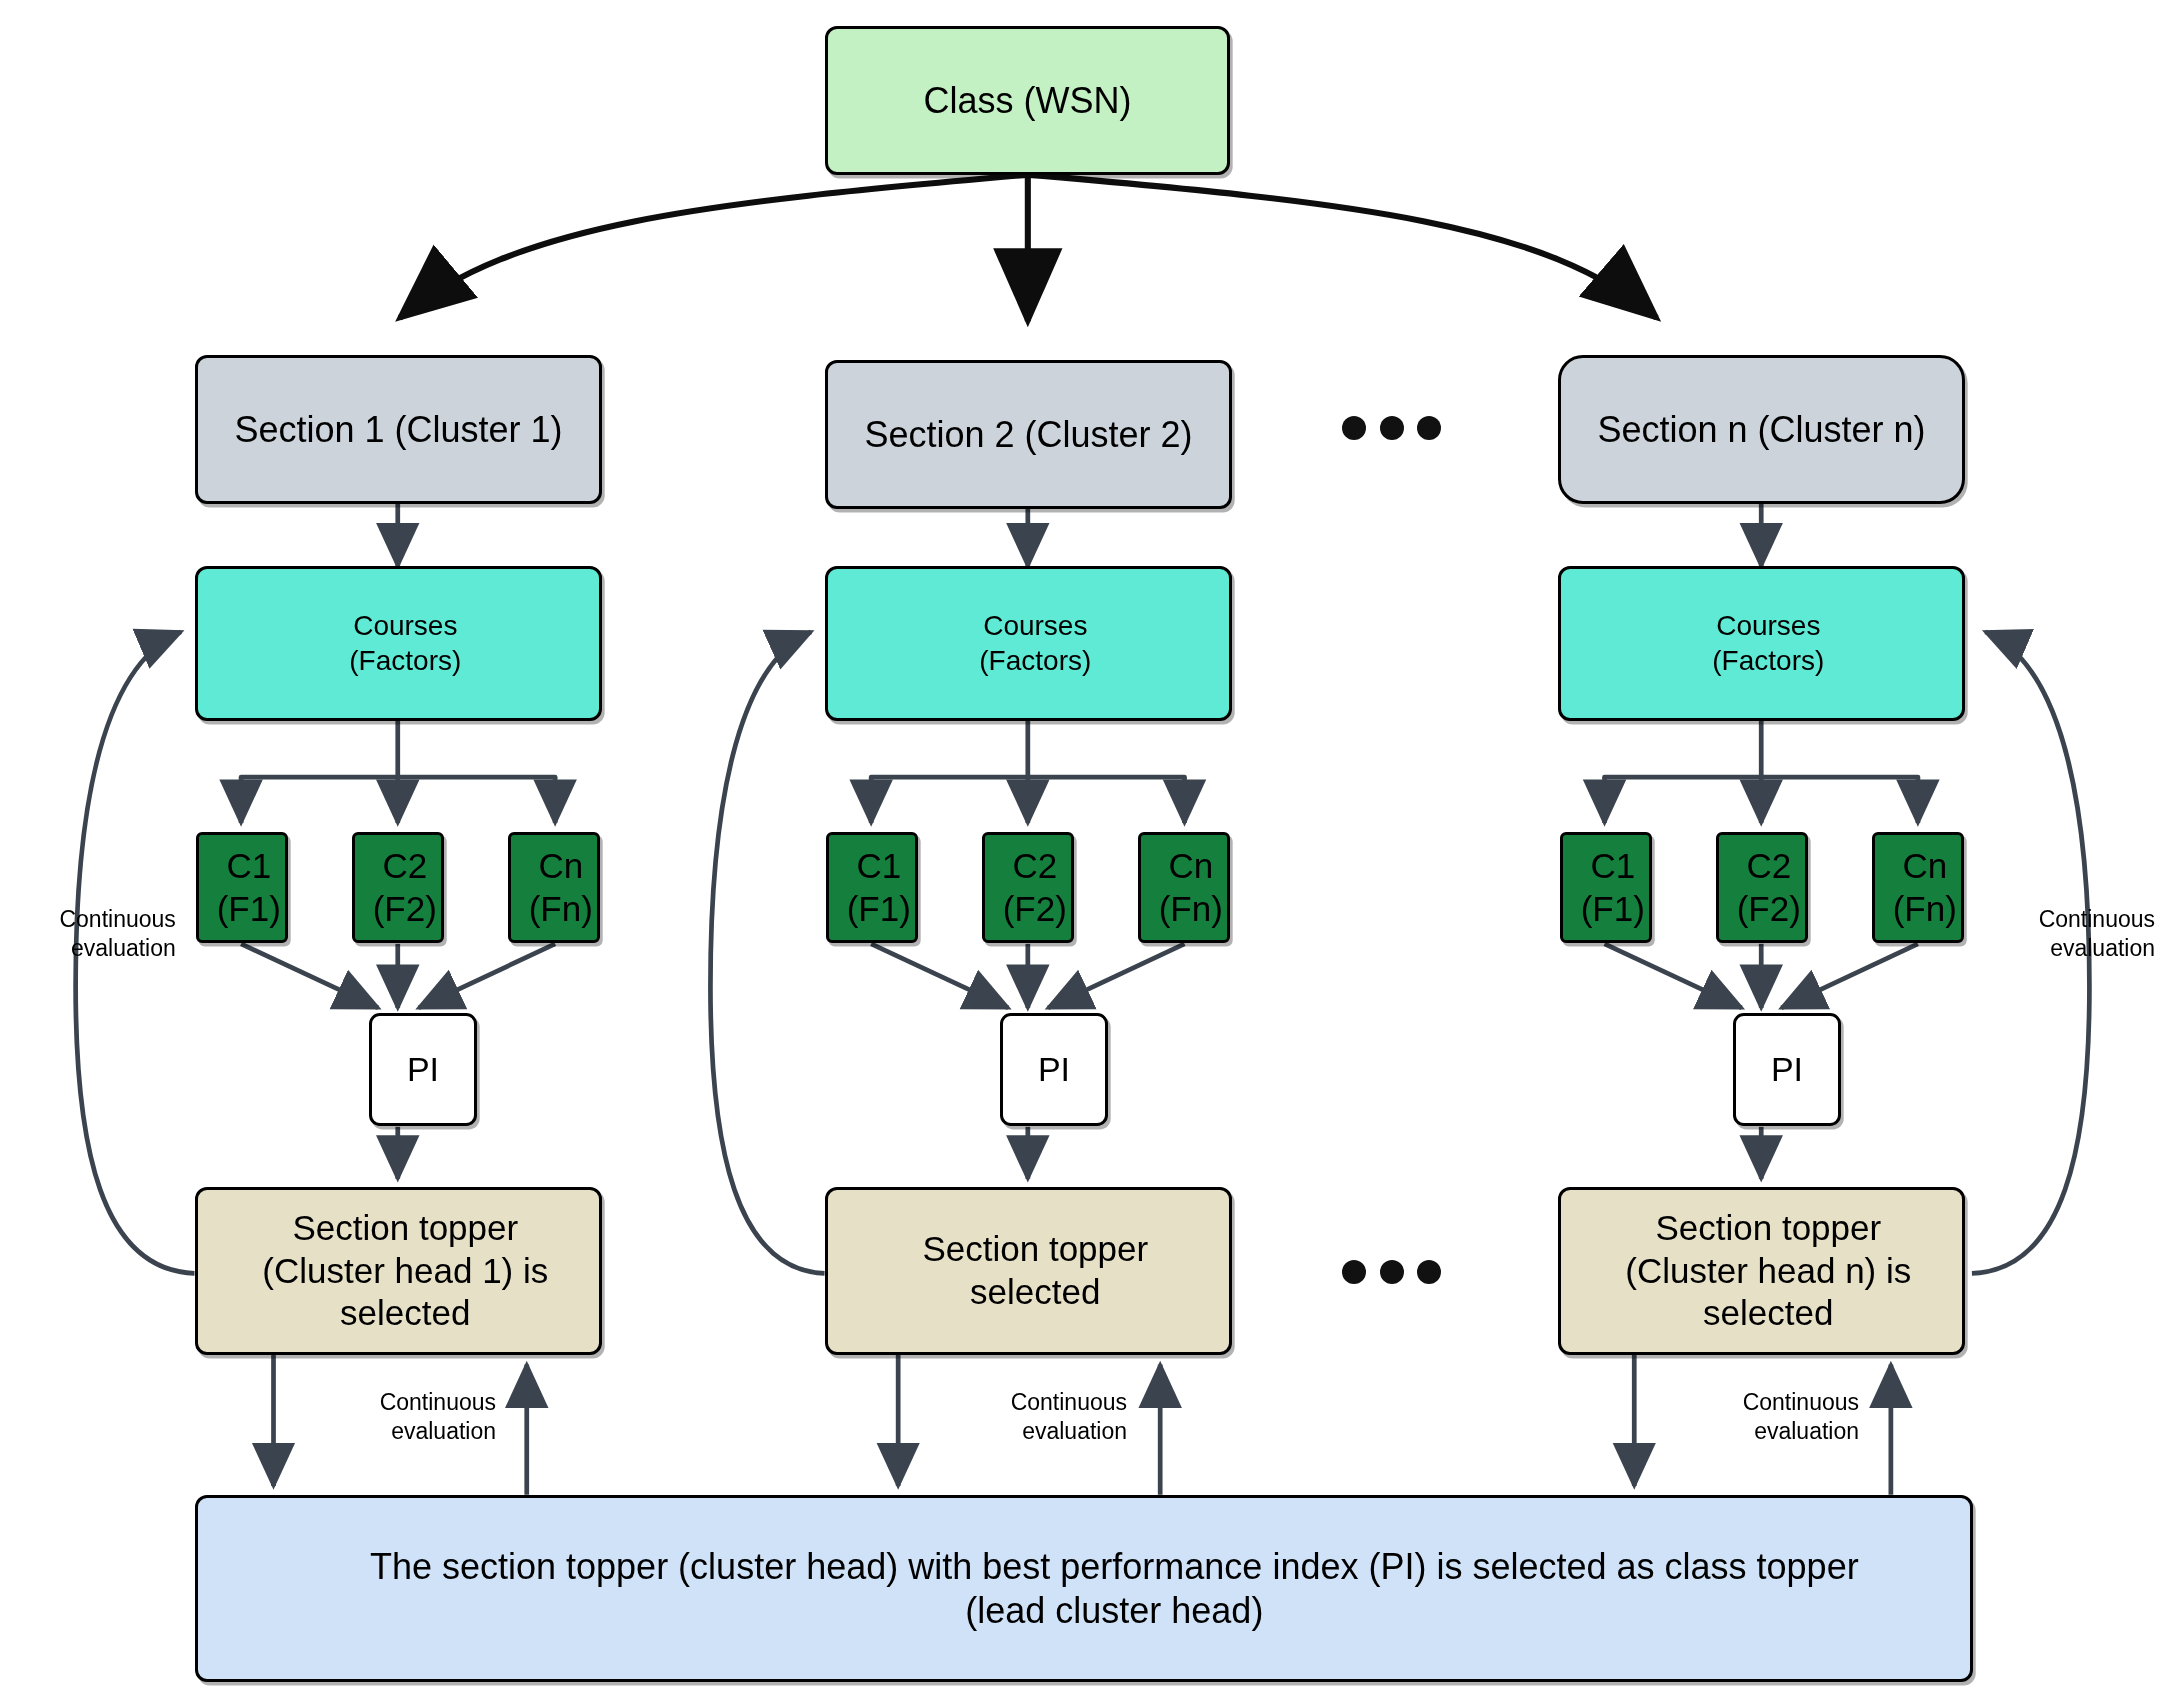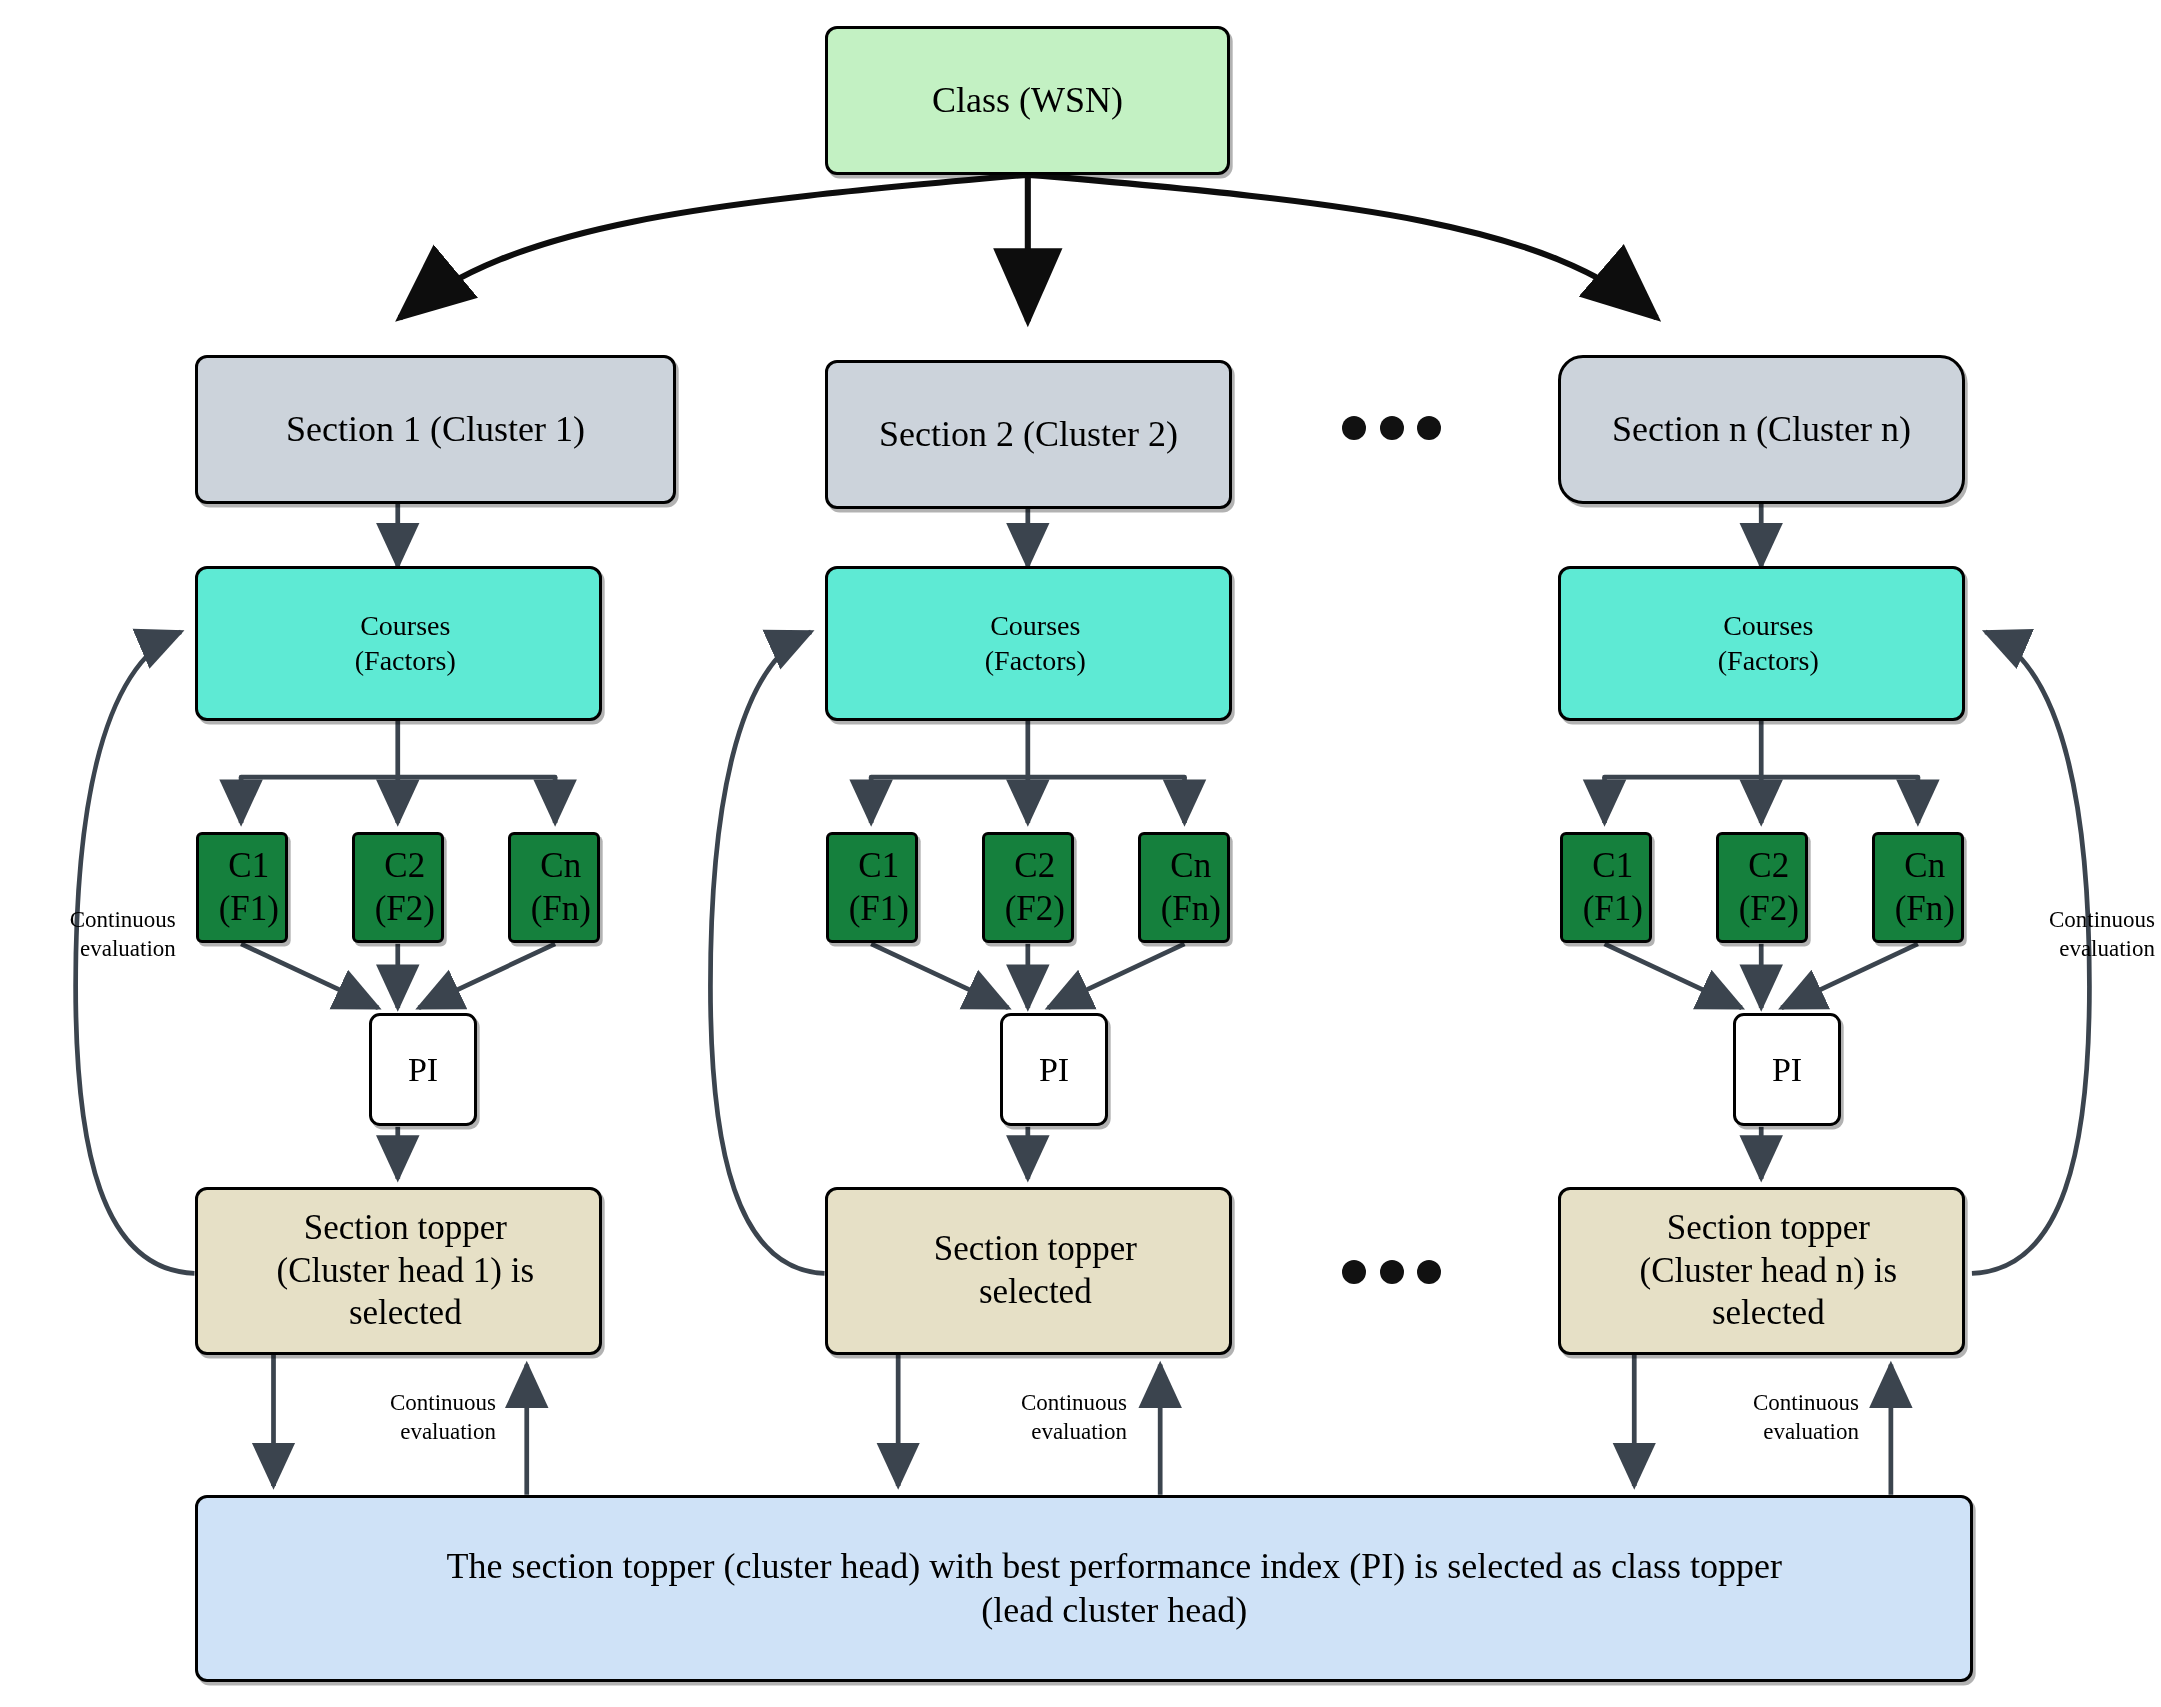"Class (WSN)" #stage { font-family: Liberation Serif, serif -> Liberation Sans, sans-serif }
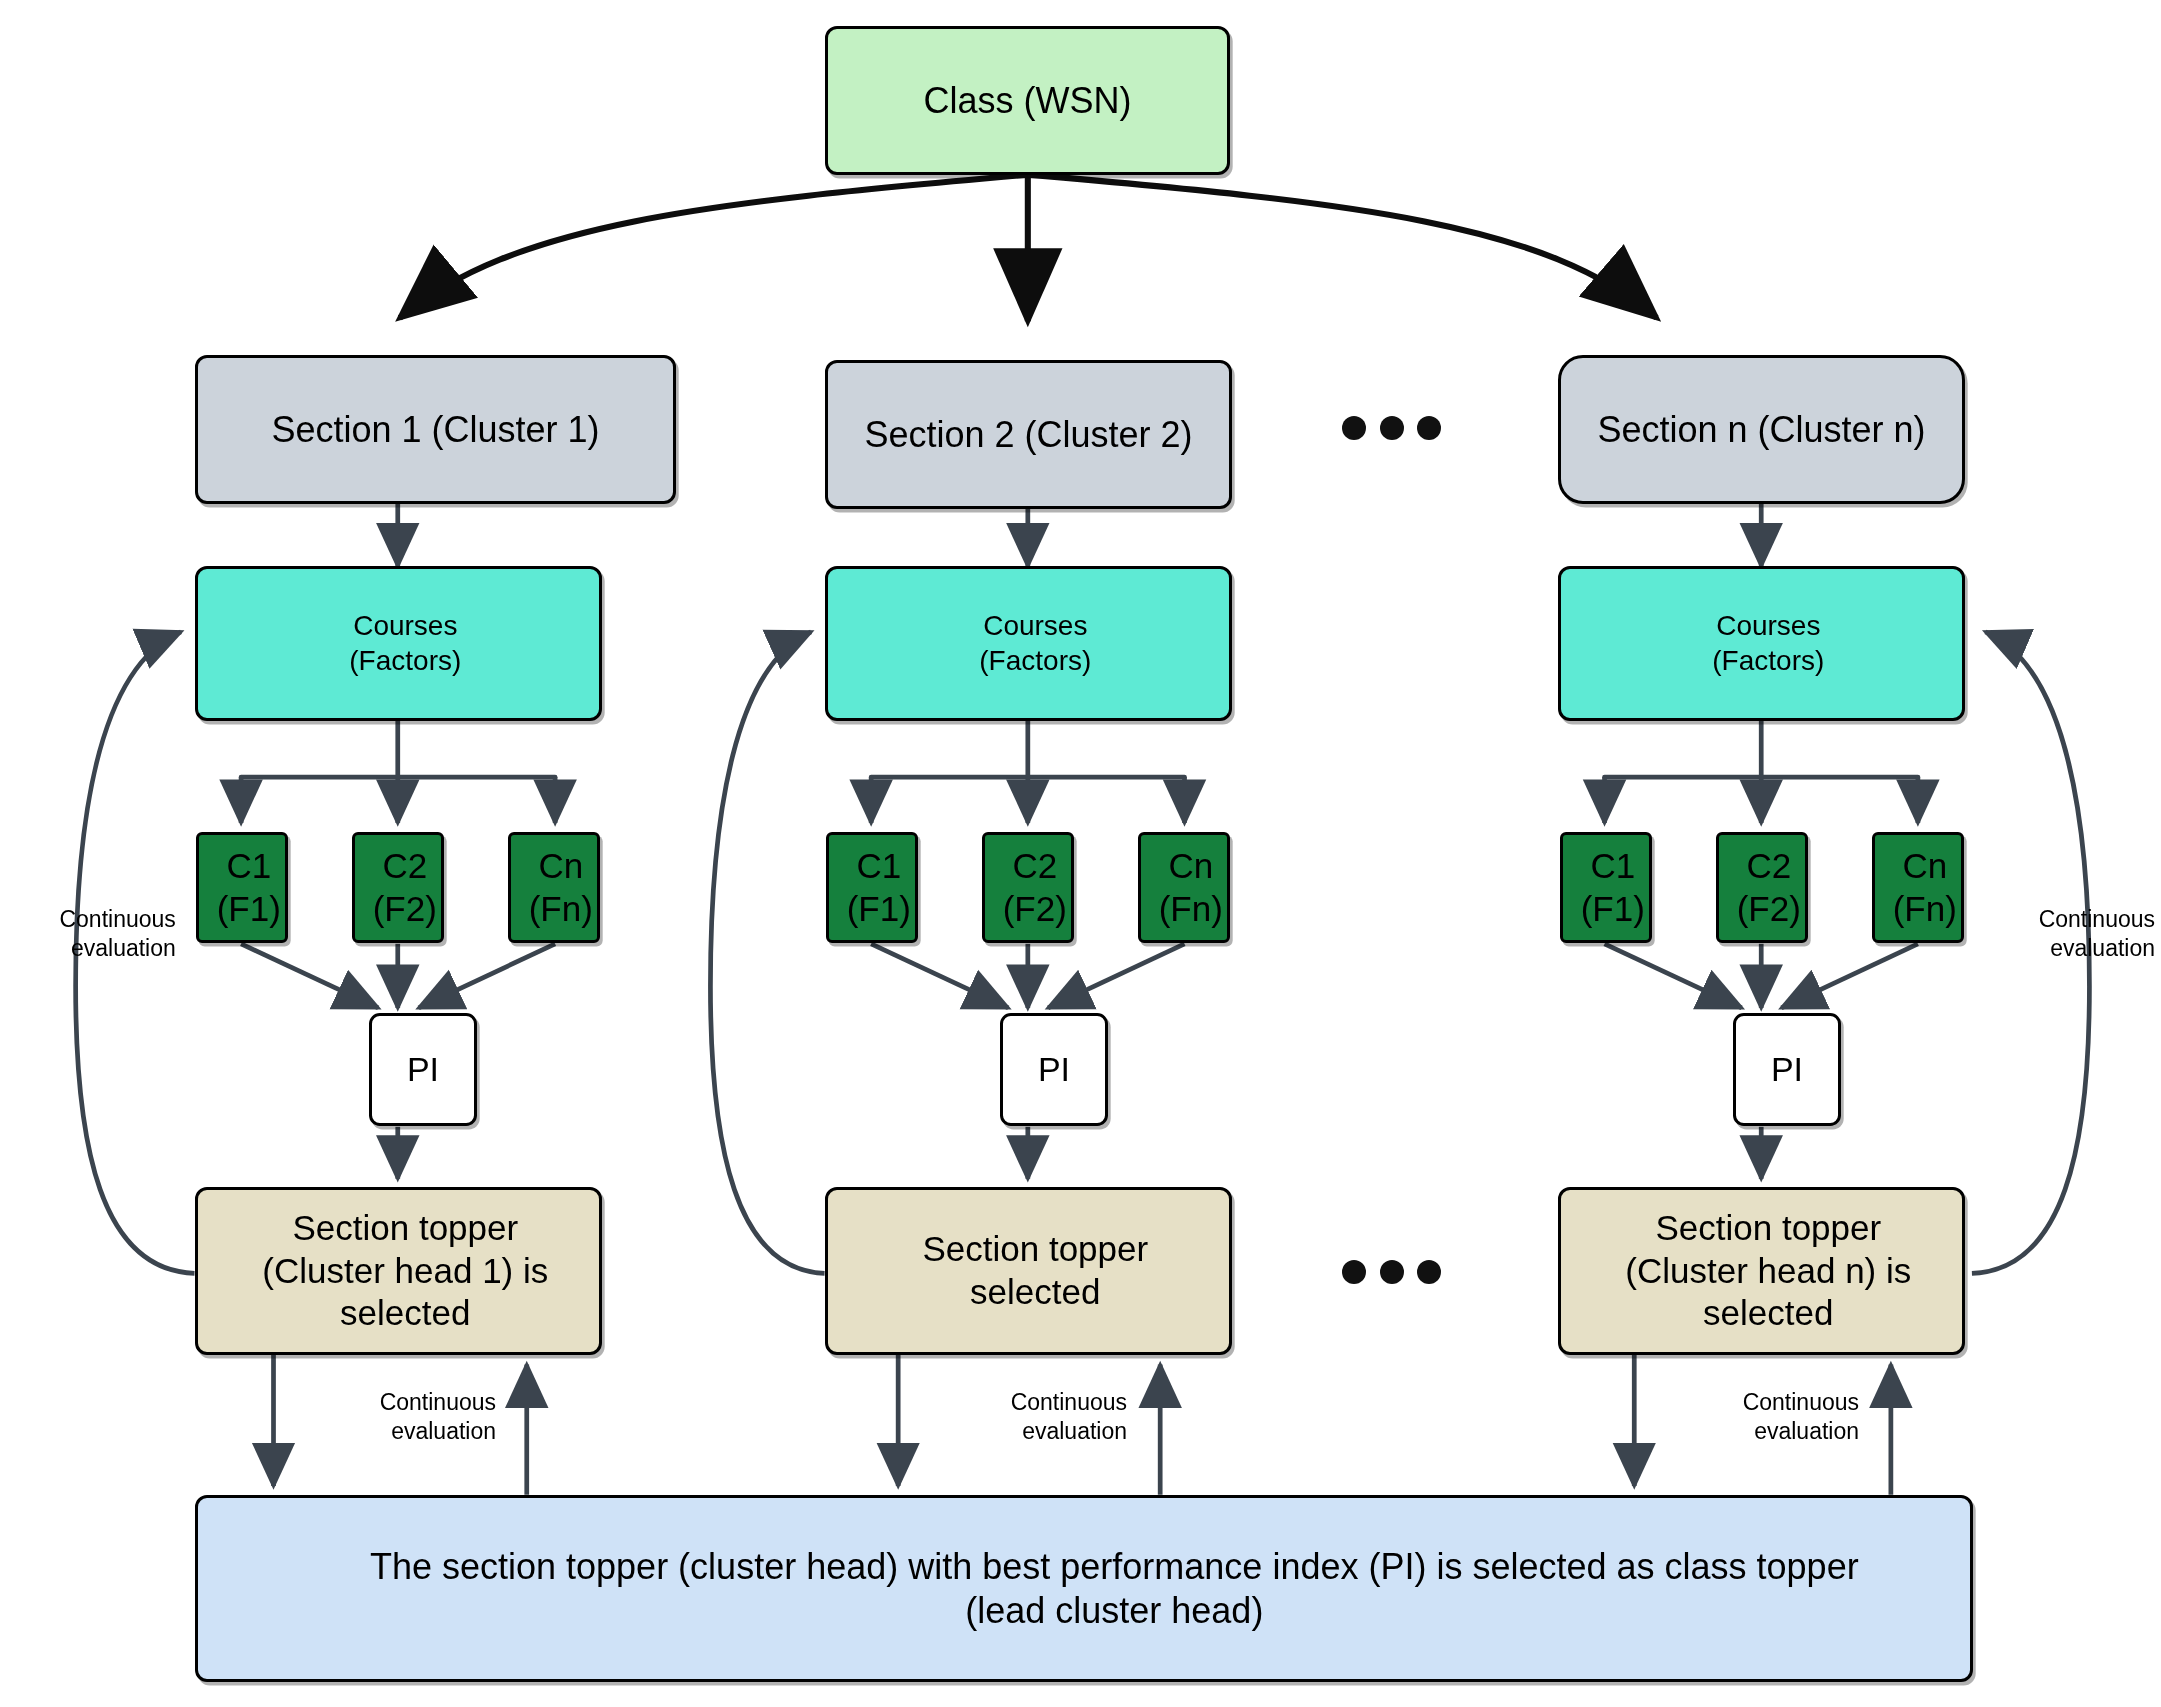"Section 1 (Cluster 1)" div.node { width: 481px -> 407px }
